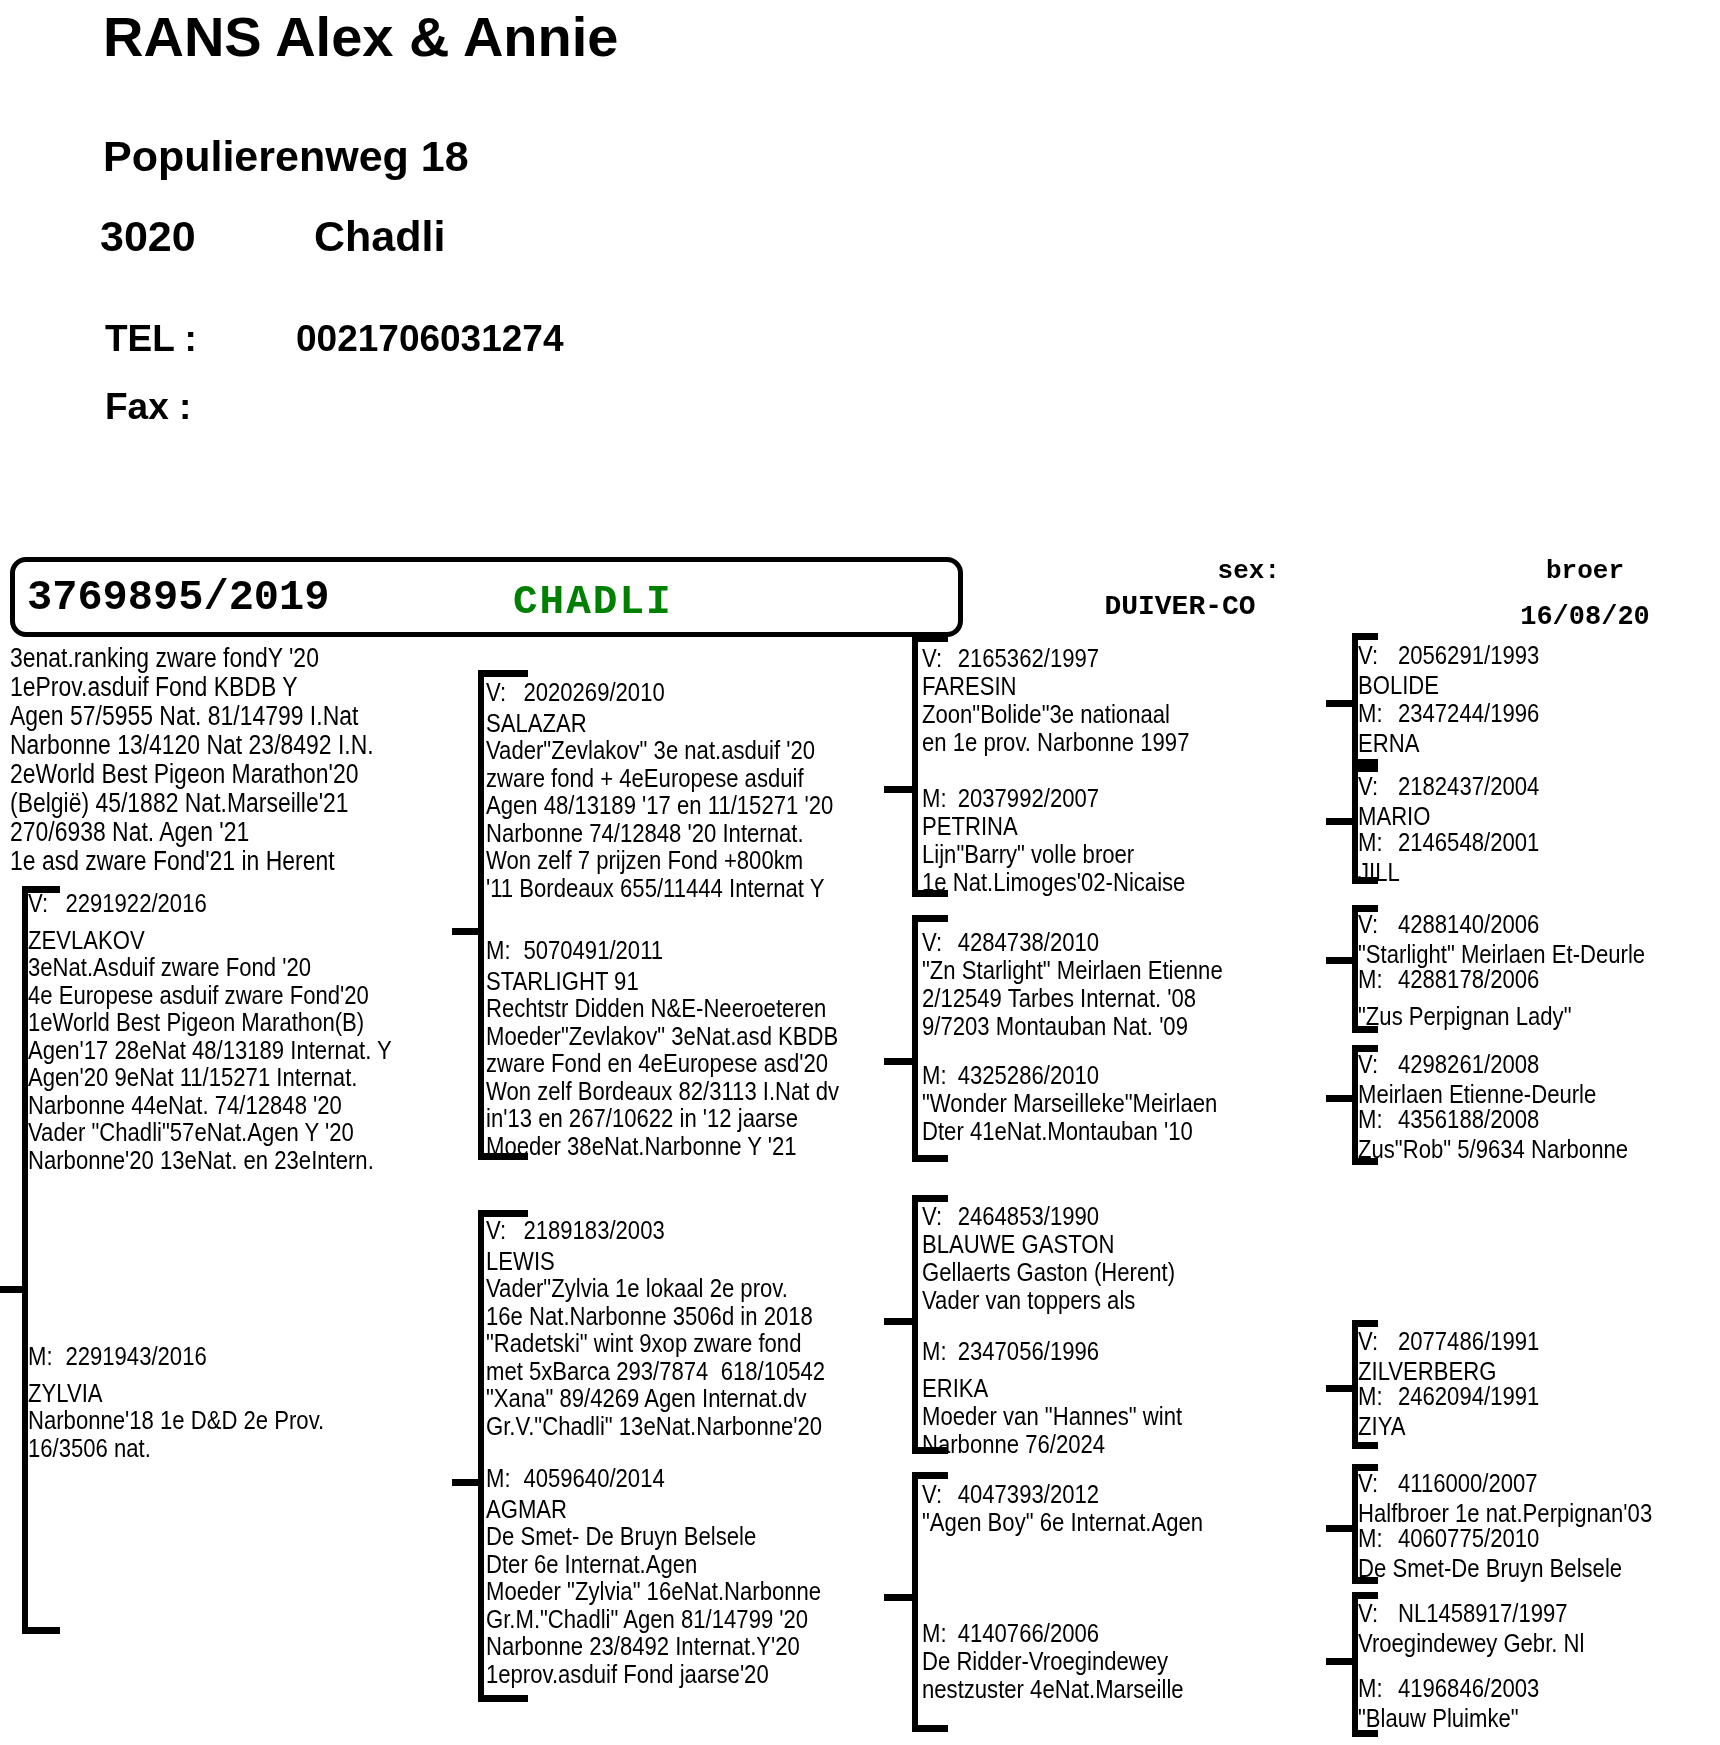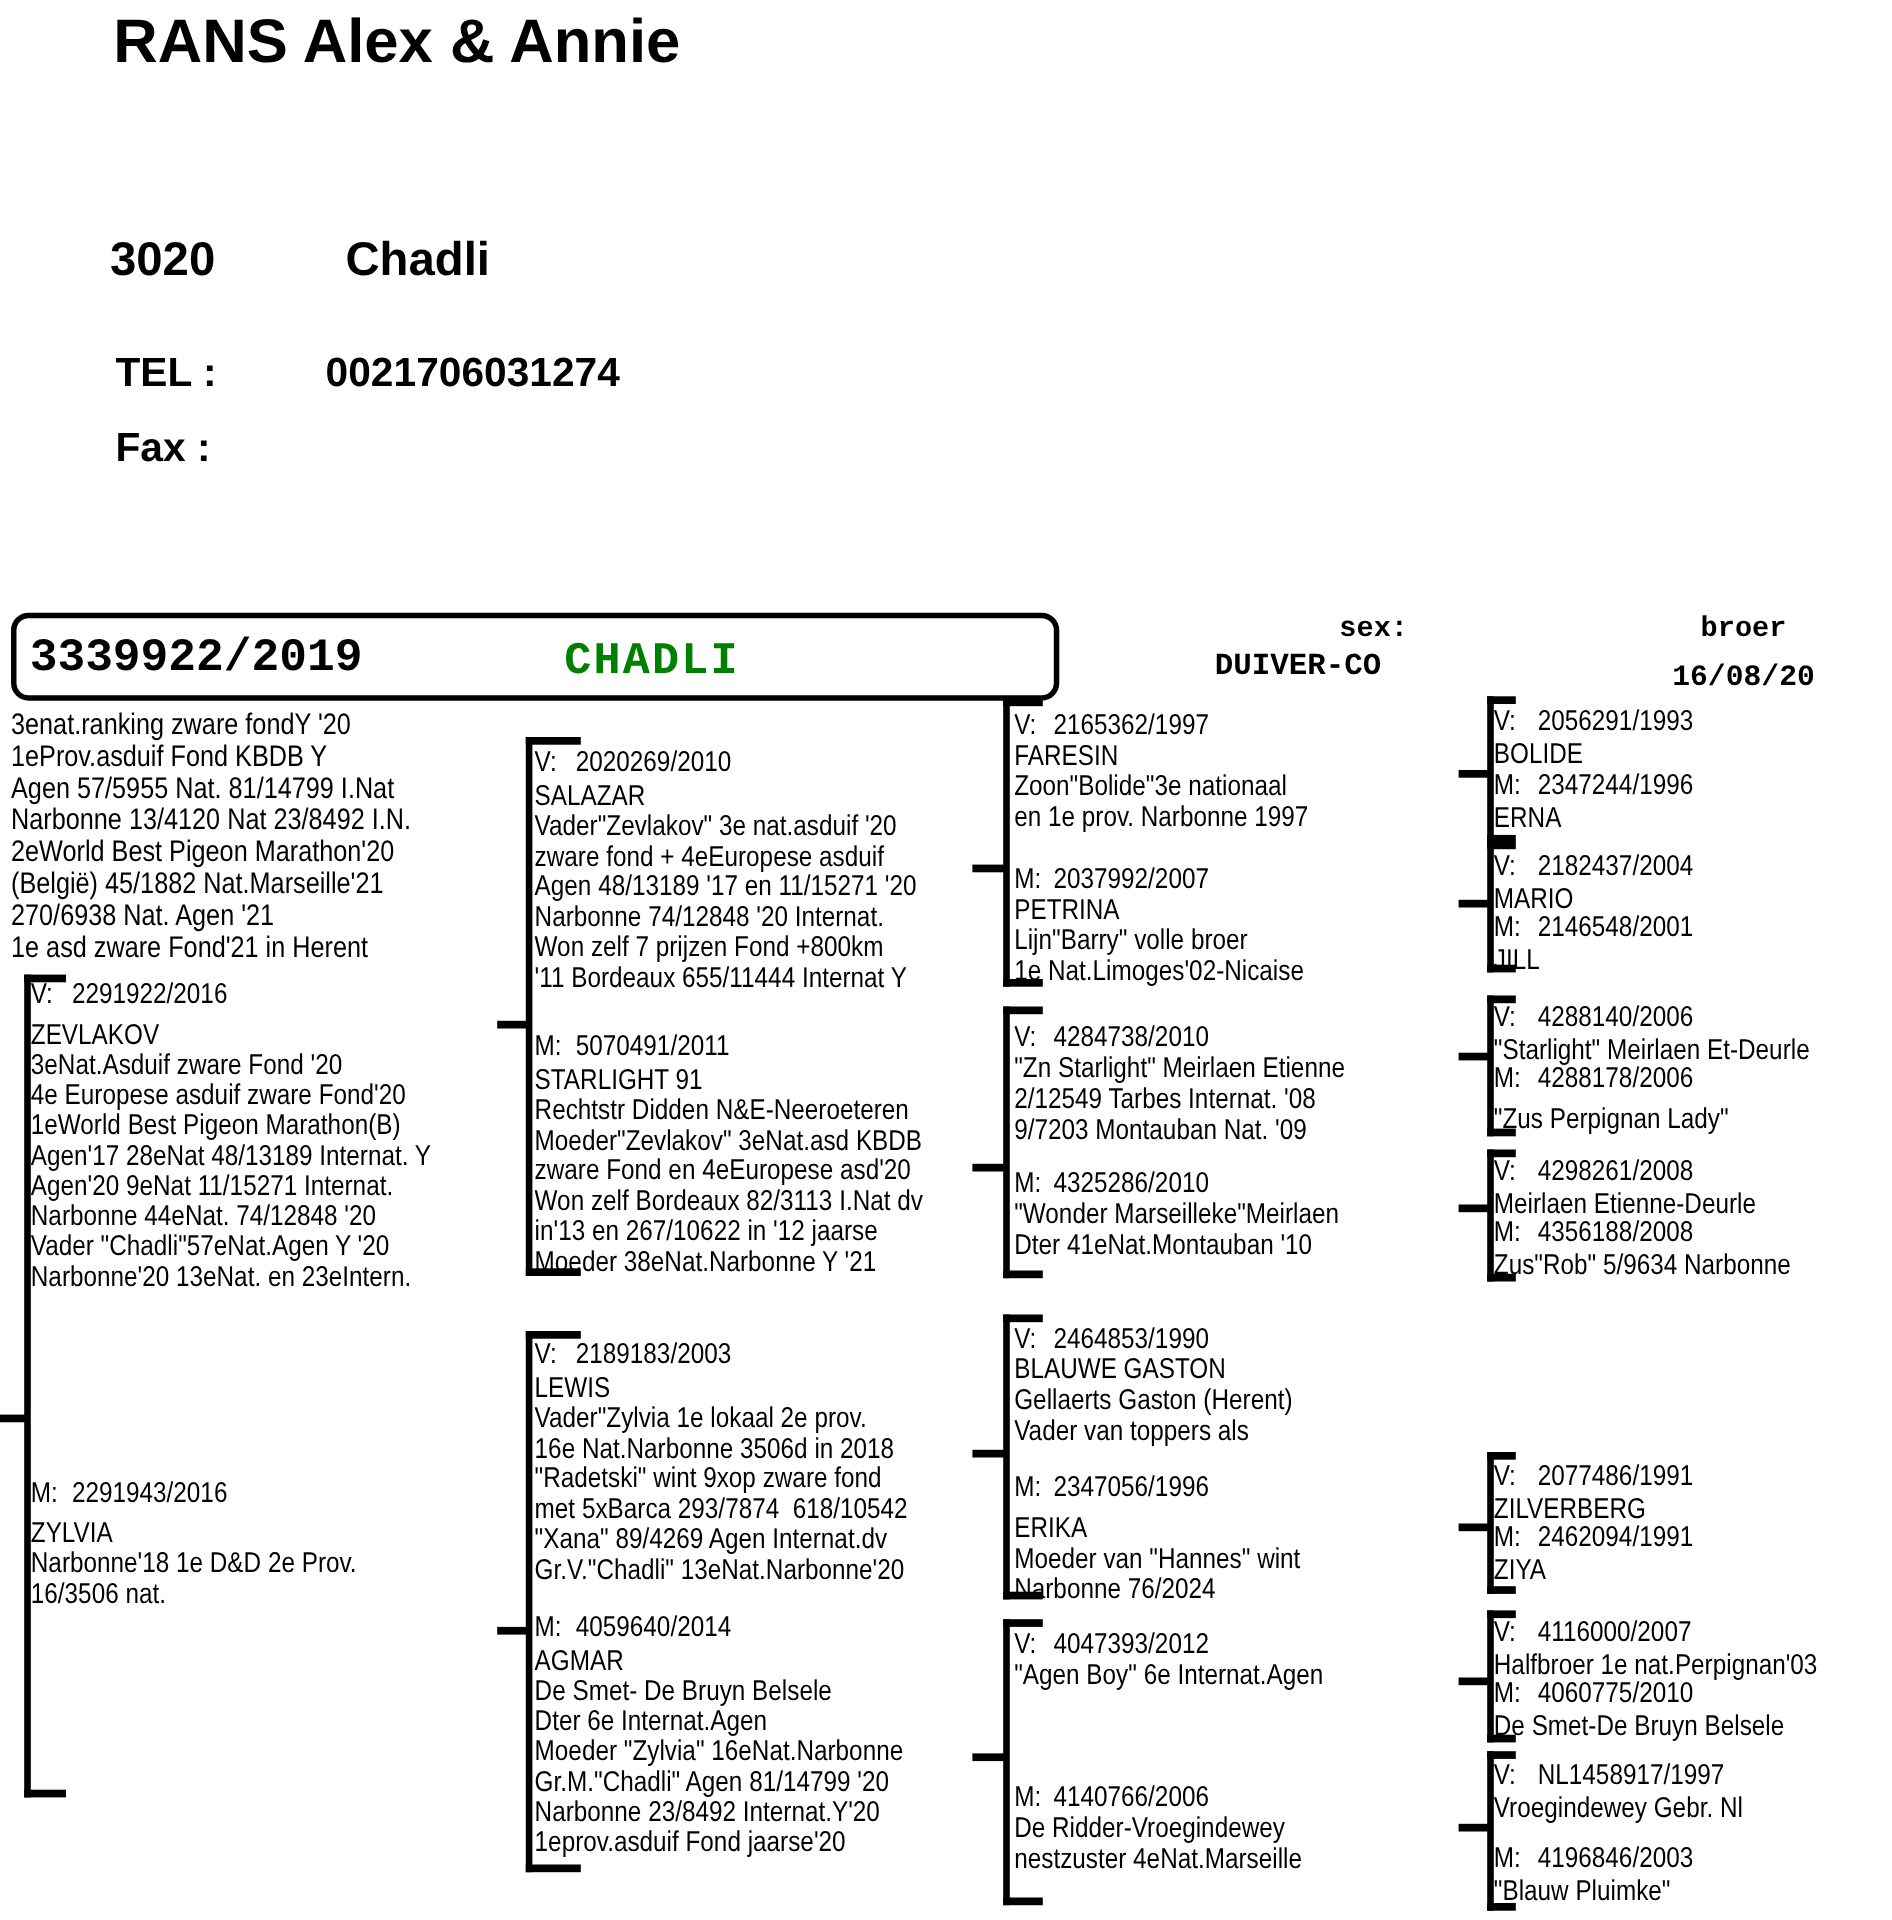"Populierenweg 18" div.h-street { html: none -> <div>Populierenweg 18</div> }
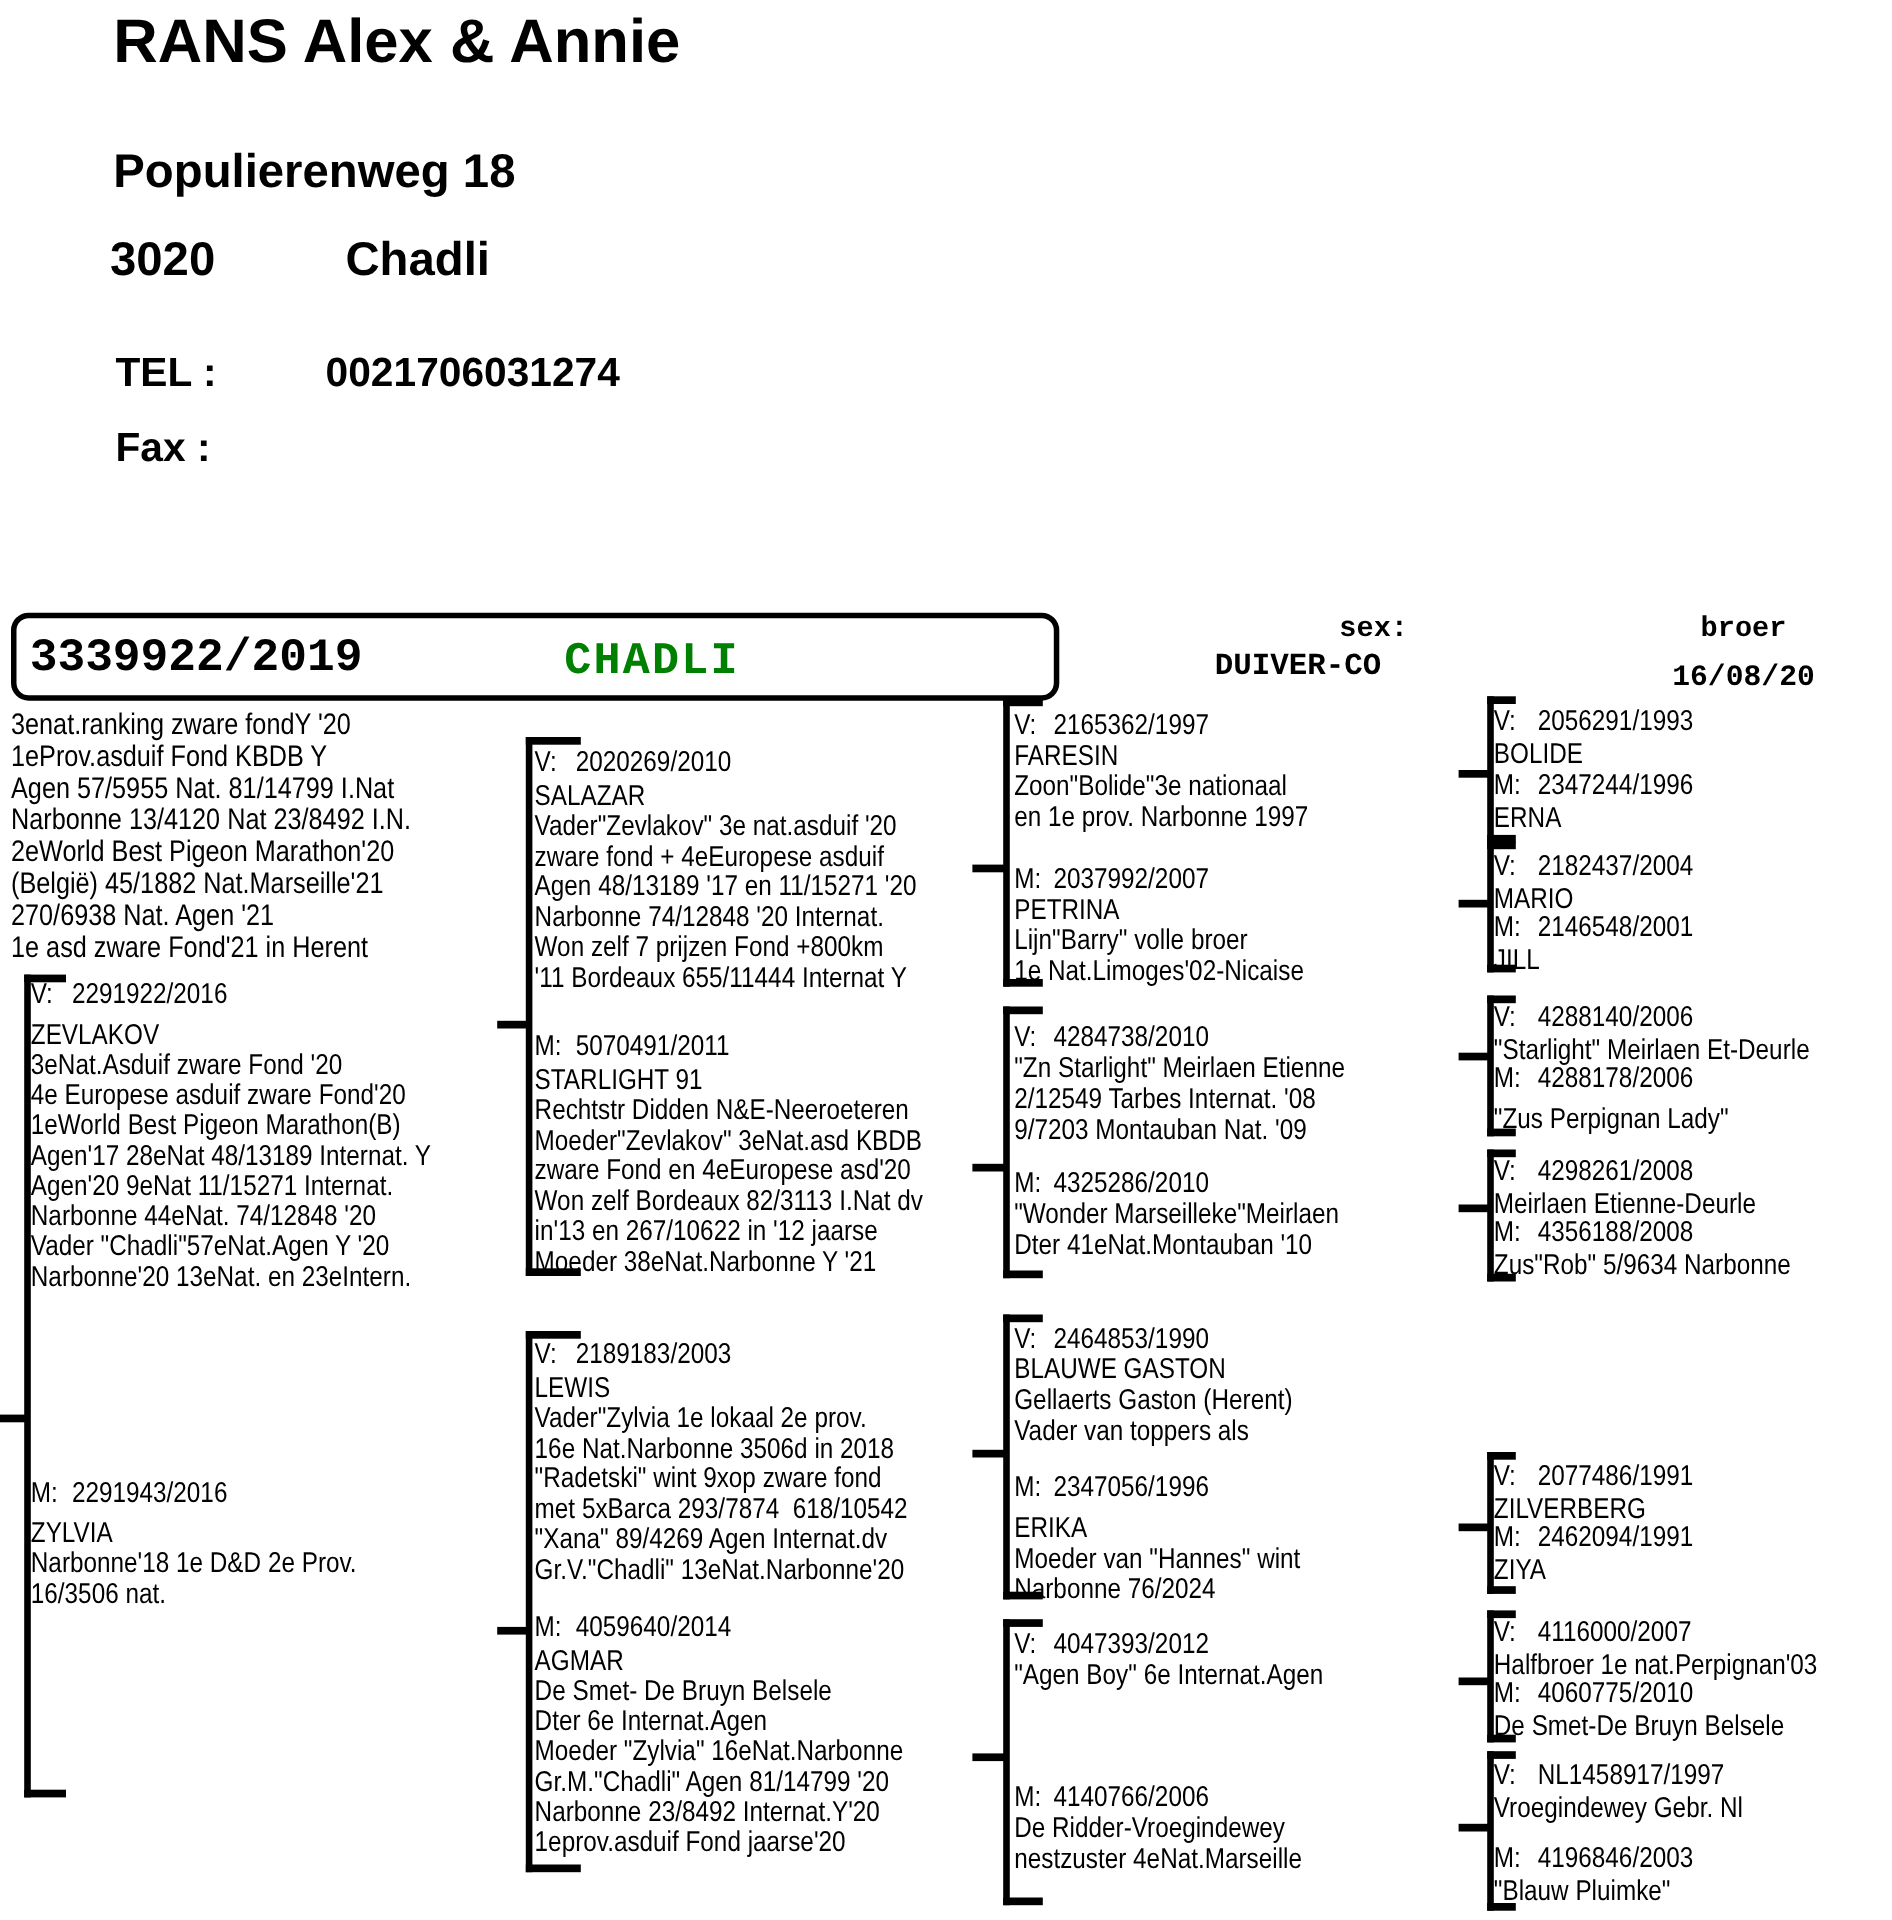"3339922/2019" span.ringnum { text: 3339922/2019 -> 3769895/2019 }
